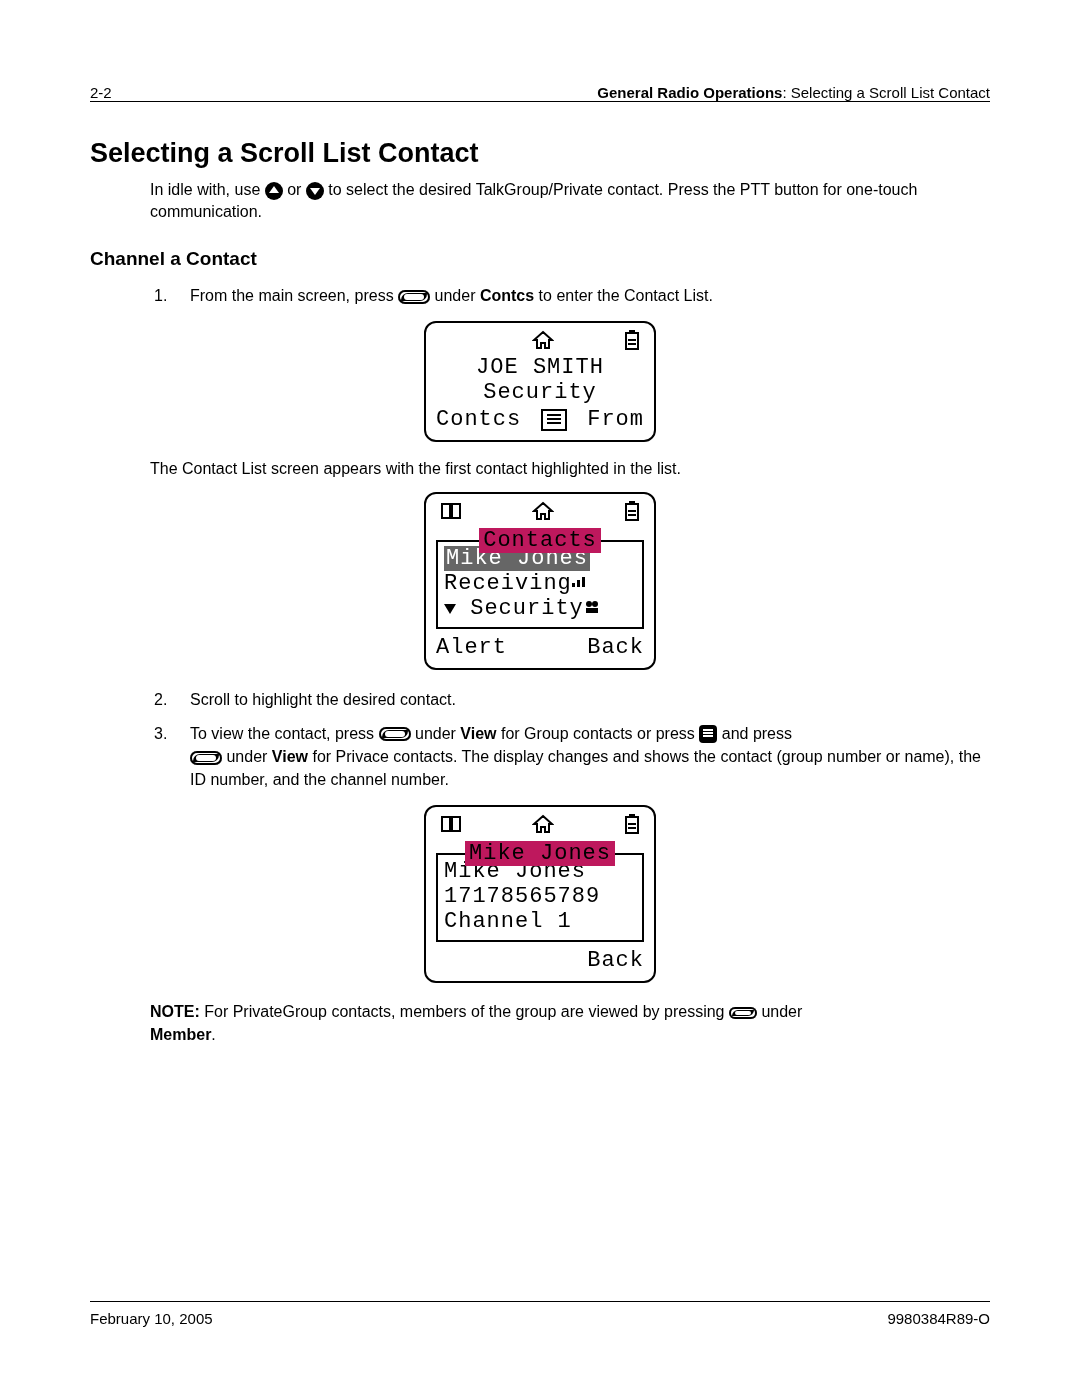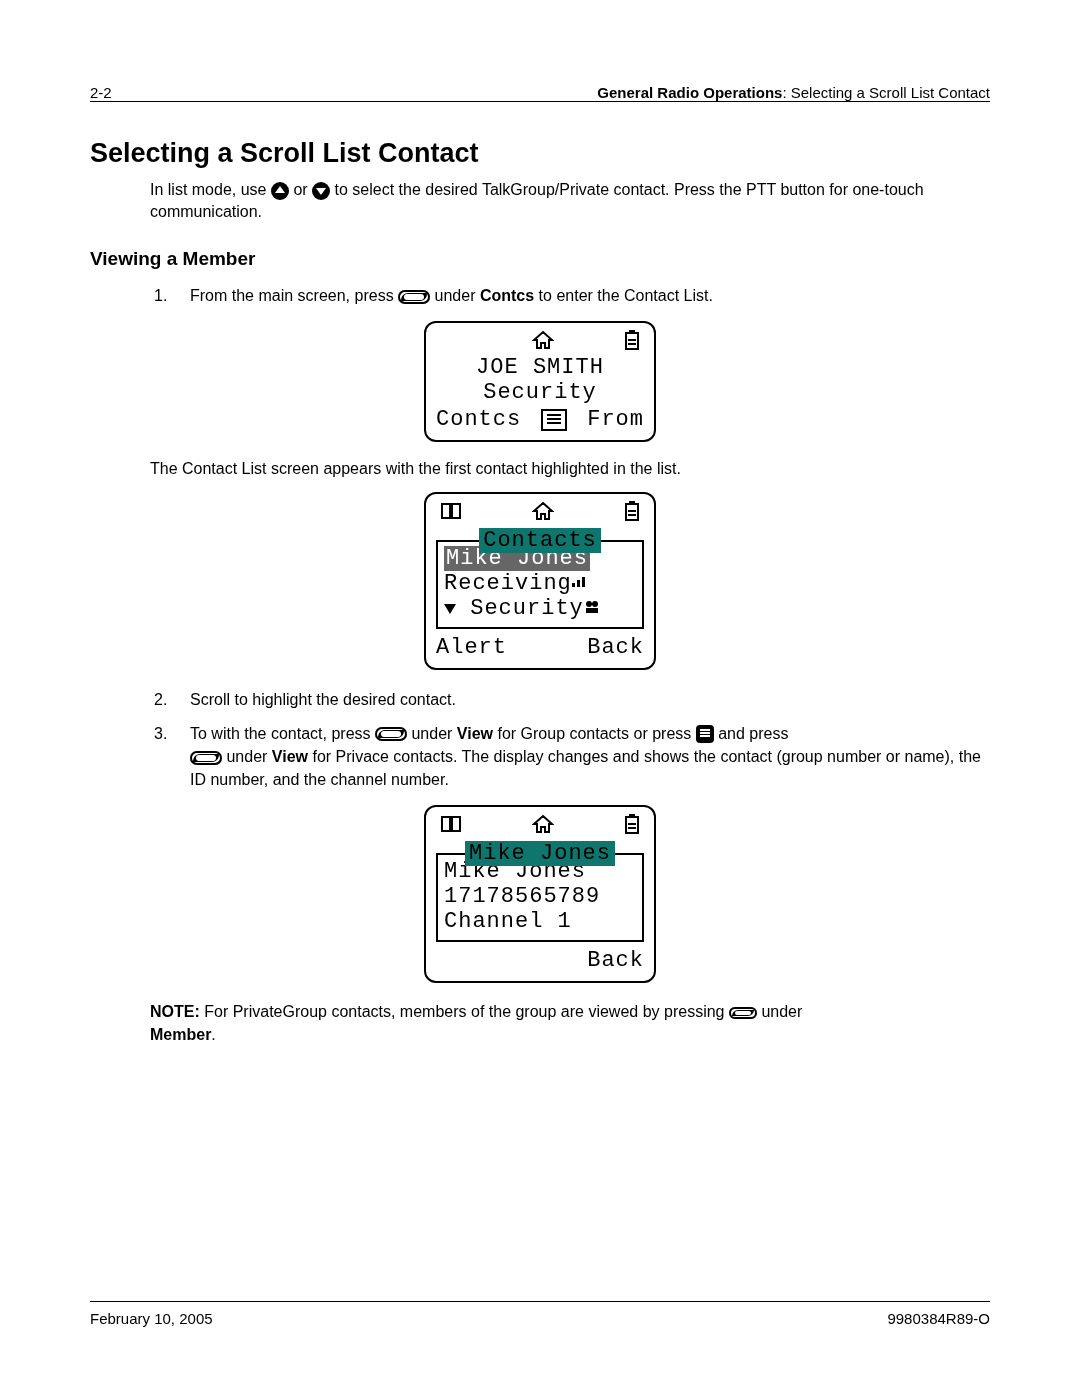"In list mode, use" span { text: list mode -> idle with }
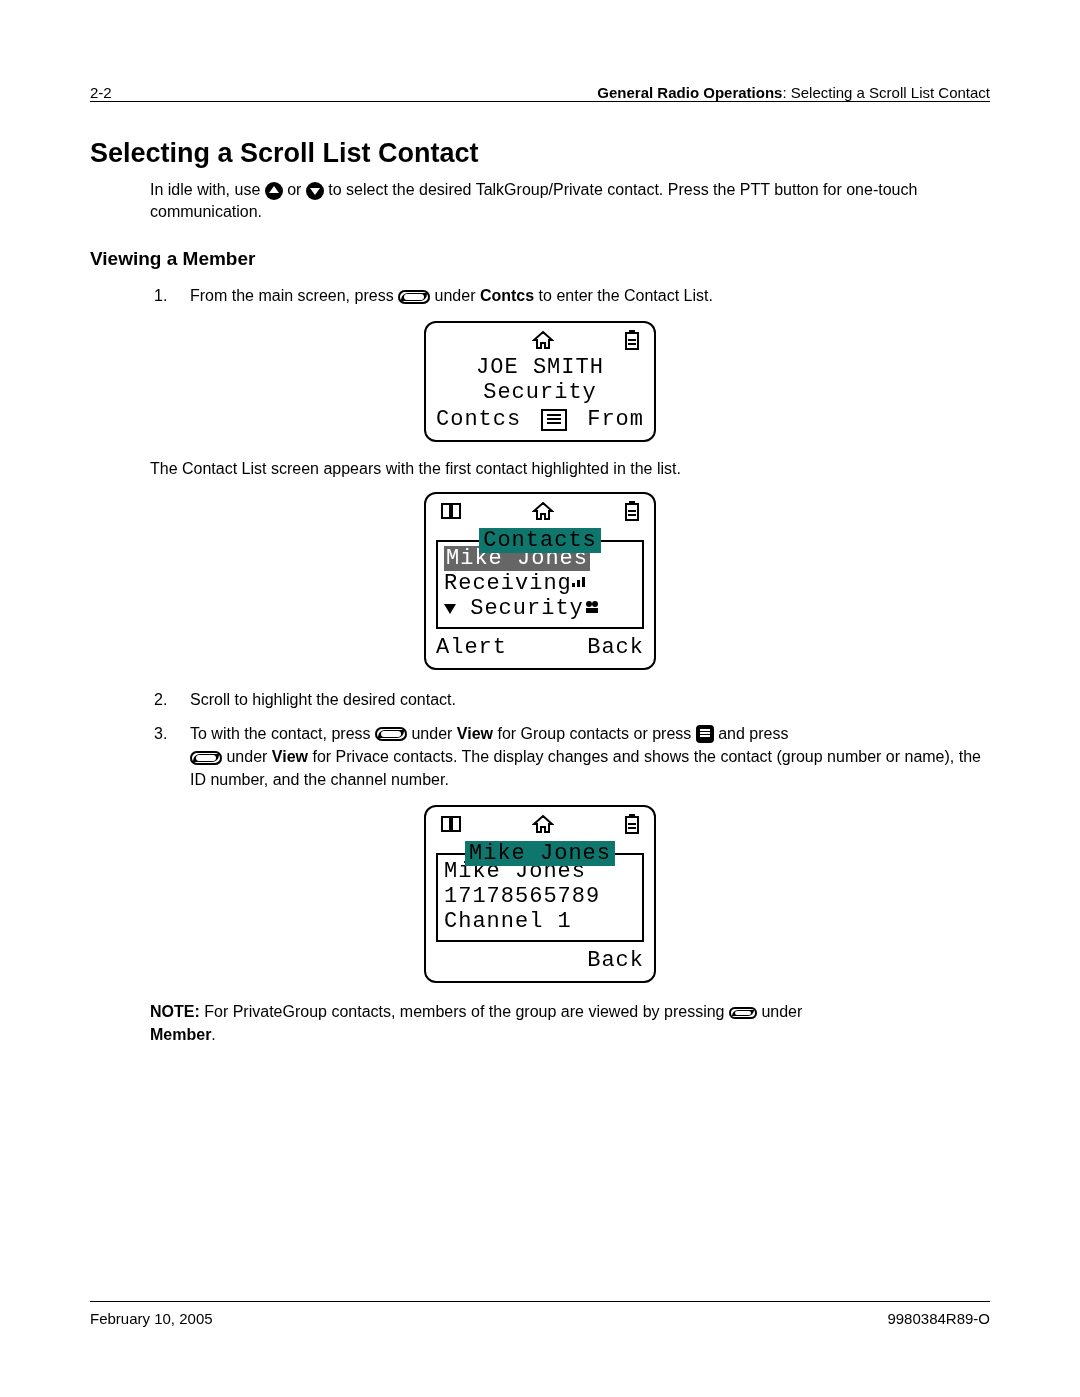"Viewing a Member" h2.sub { text: Viewing a Member -> Channel a Contact }
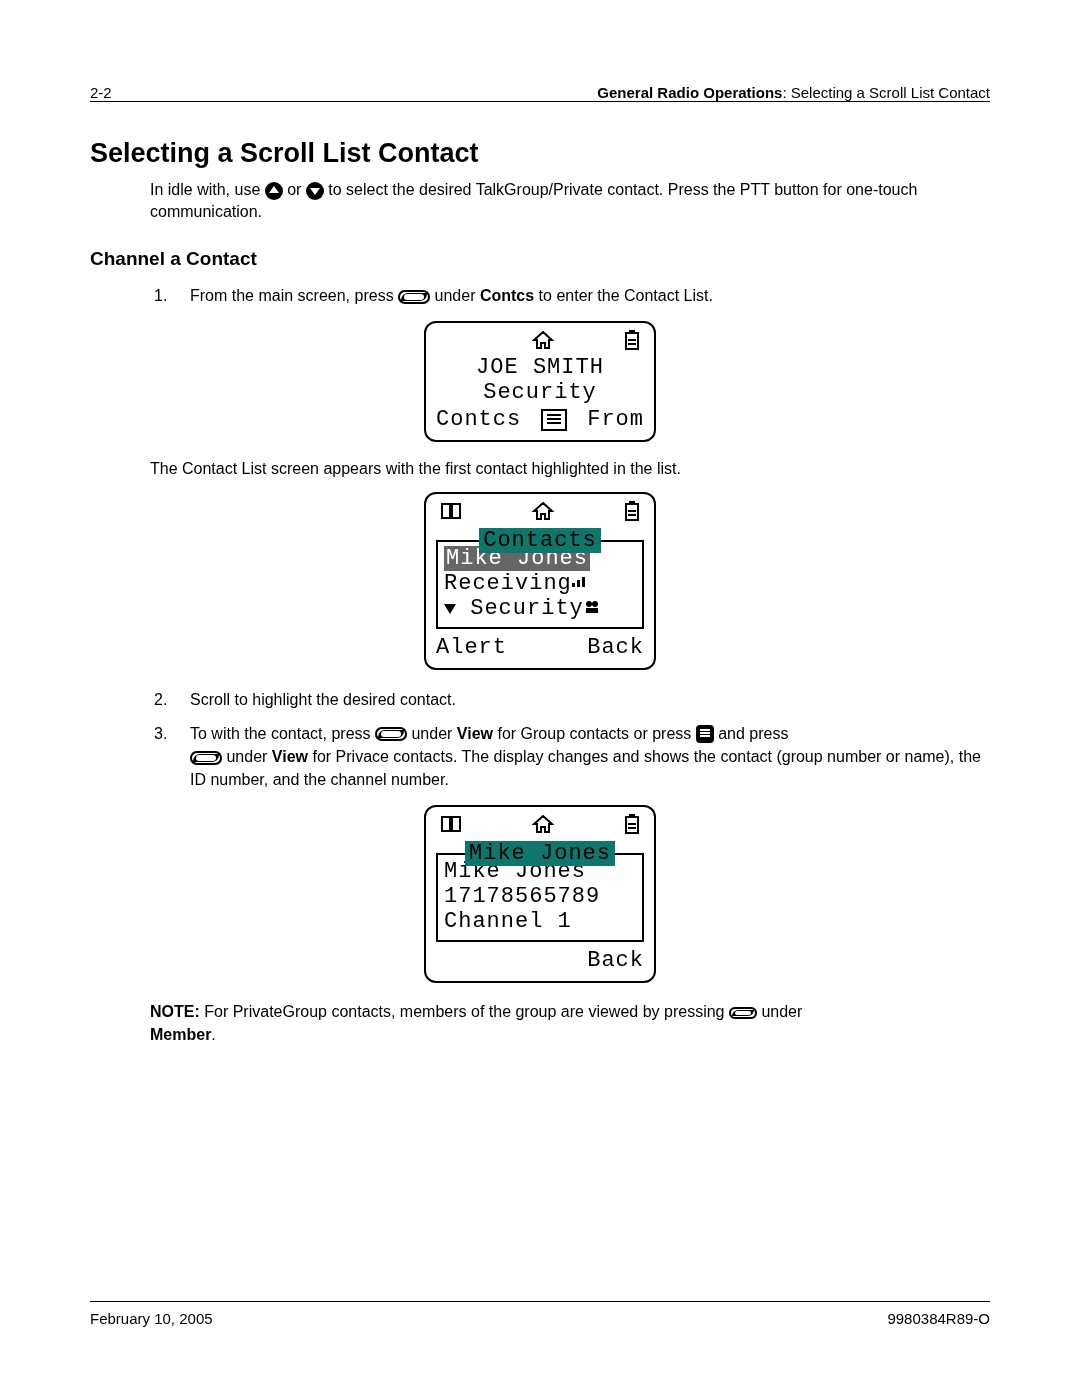"Contacts" .frame-title span { background: #0f766e -> #be185d }
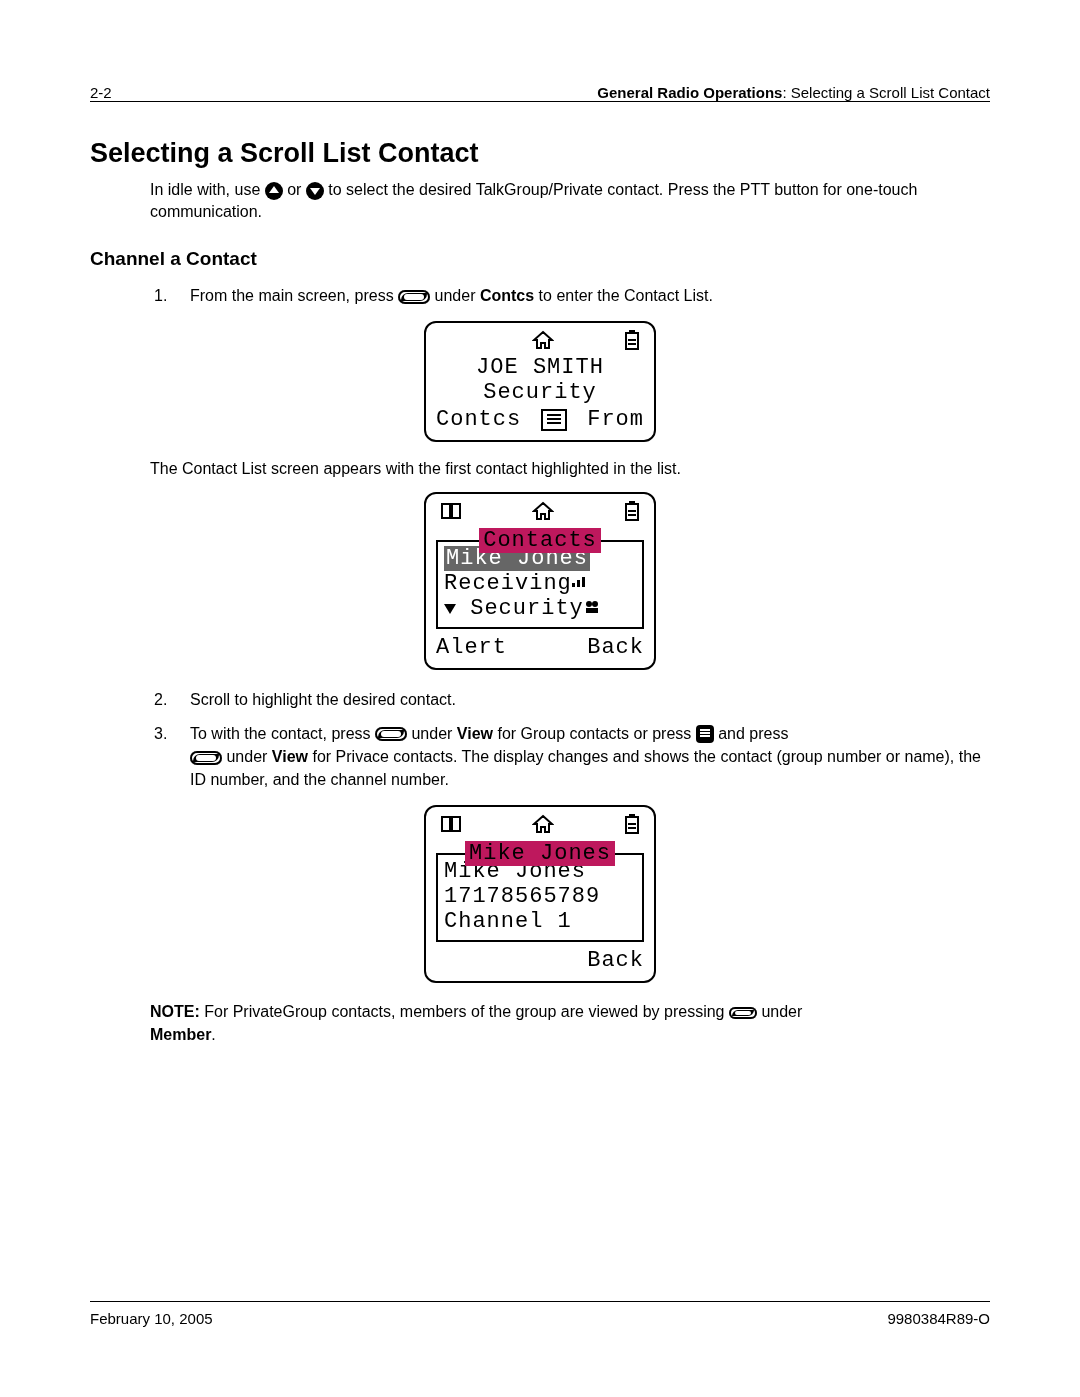"To with the contact, press" span { text: with -> view }
